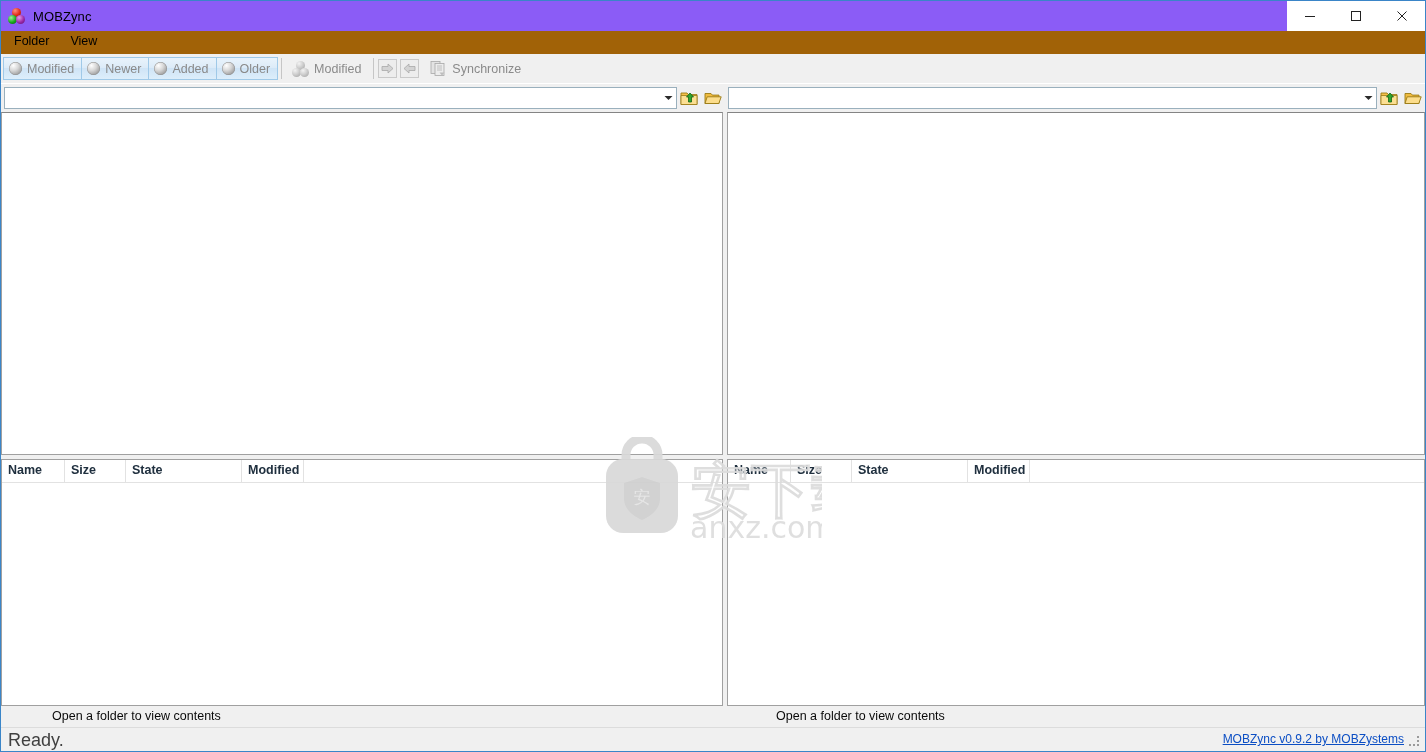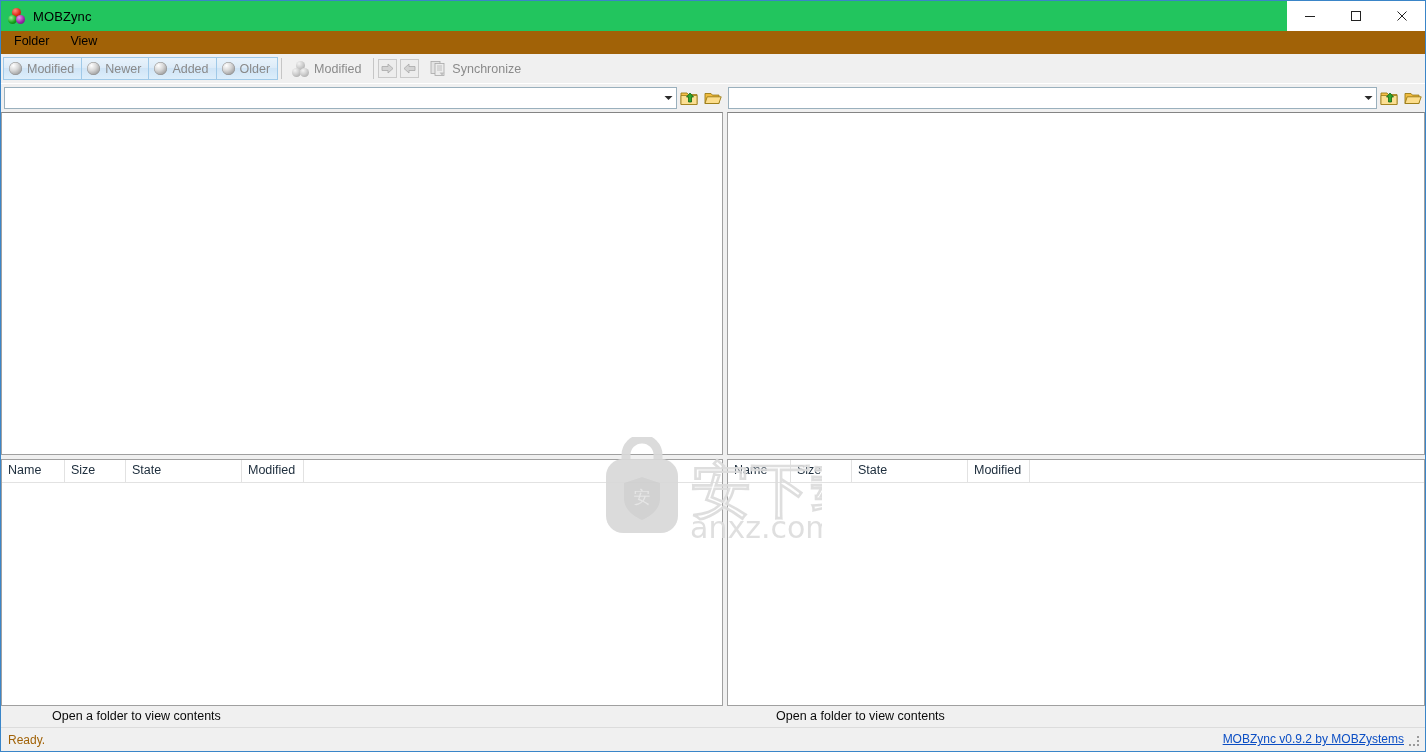"MOBZync" .titlebar { background: #22c55e -> #8b5cf6 }
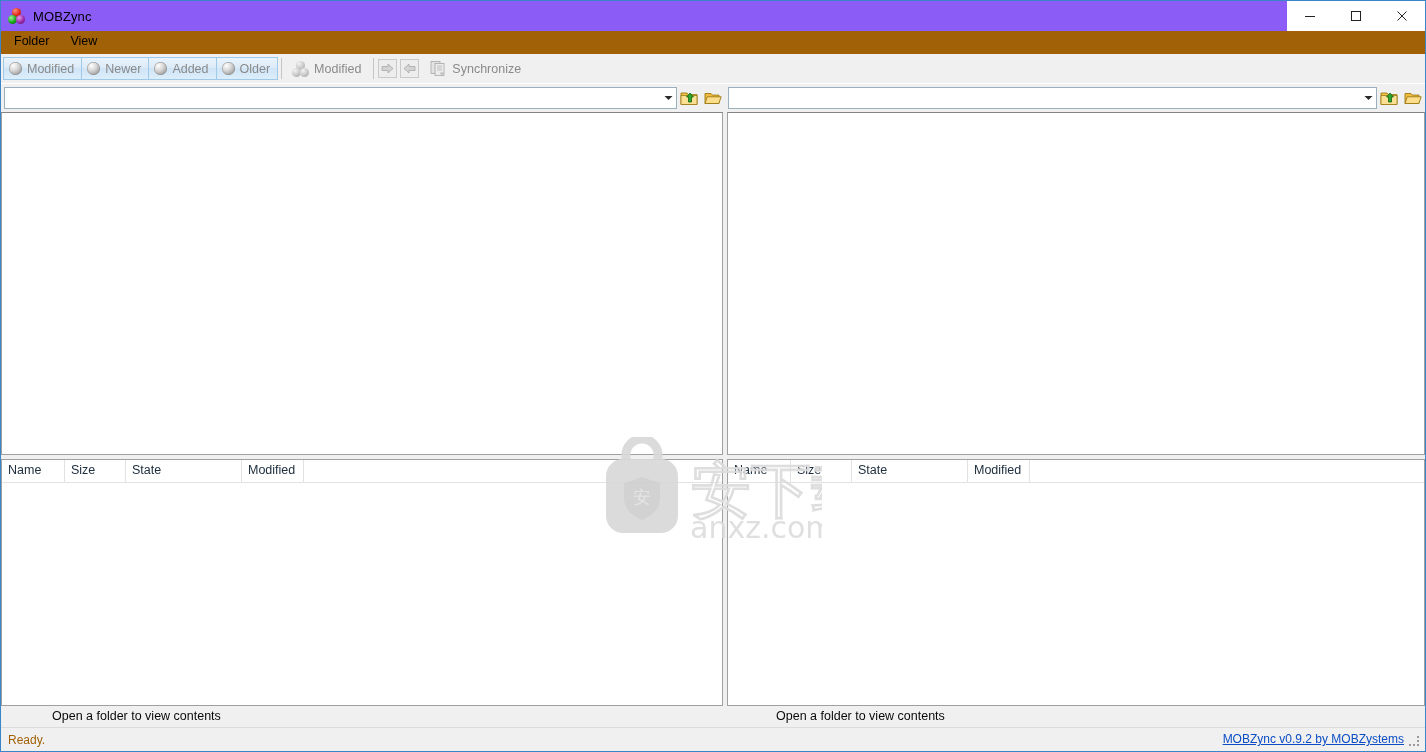"Name" .lists { font-weight: none -> bold }
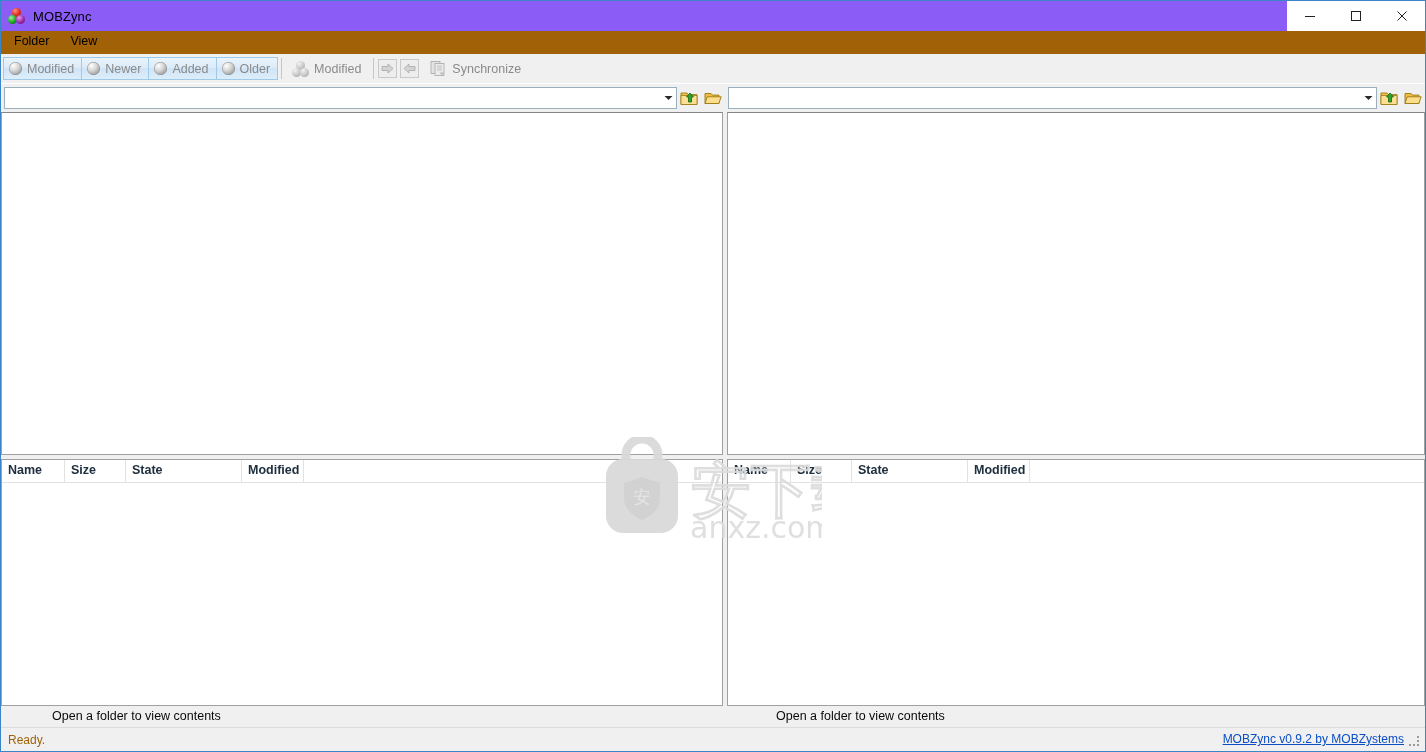"Ready." .status-ready { color: #a16207 -> #404040; font-size: 12px -> 18px }
